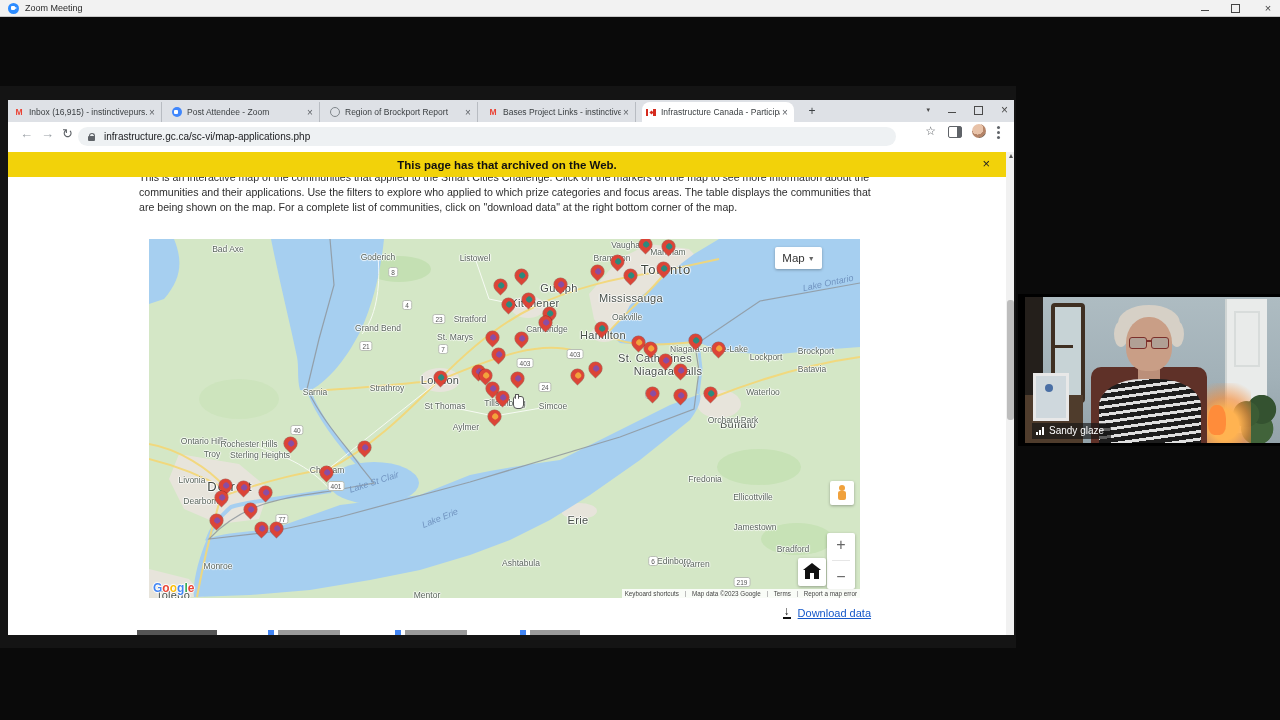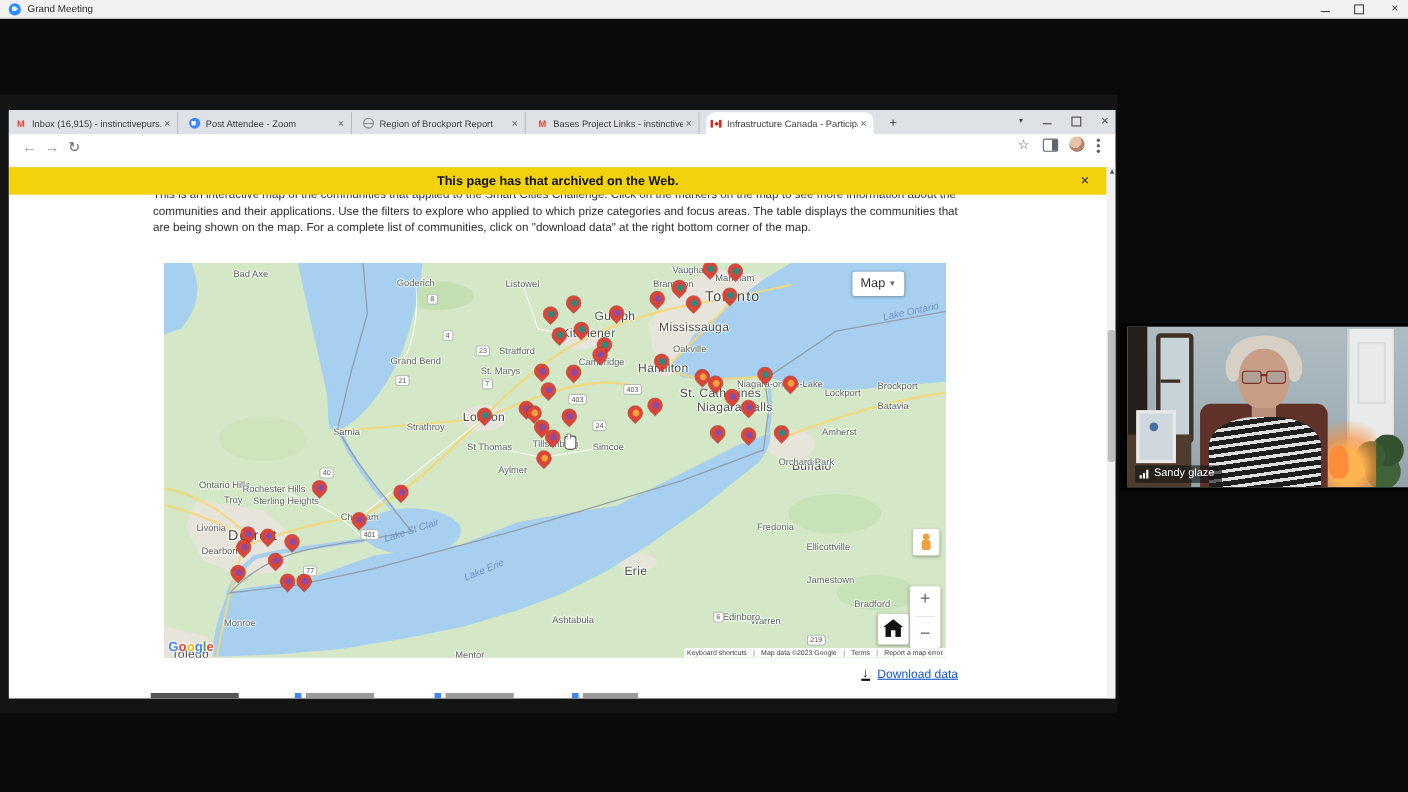"Grand Meeting" span { text: Grand -> Zoom }
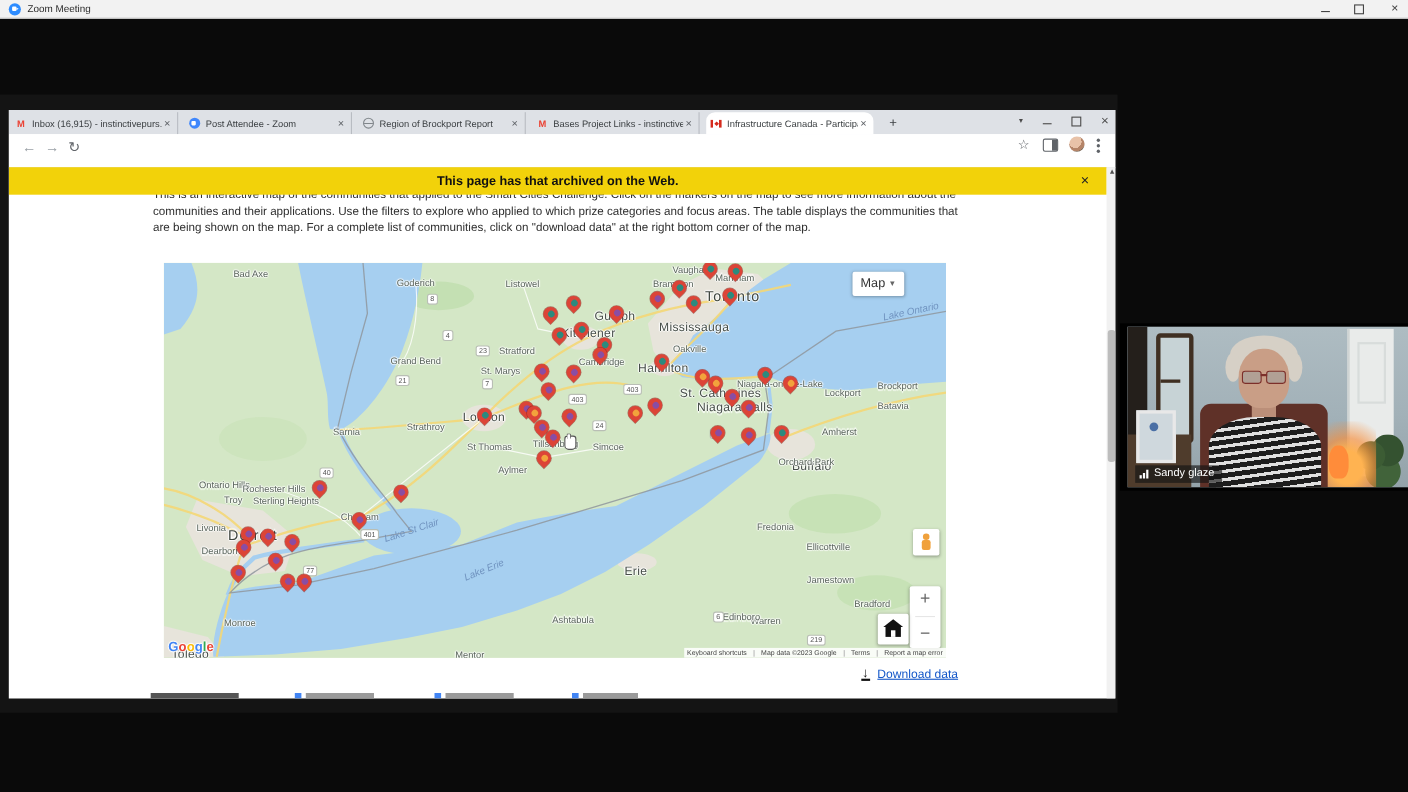"infrastructure.gc.ca/sc-vi/map-applicati" div { html: none -> <div> <span></span> <span>infrastructure.gc.ca/sc-vi/map-applications.php</span> </div> }
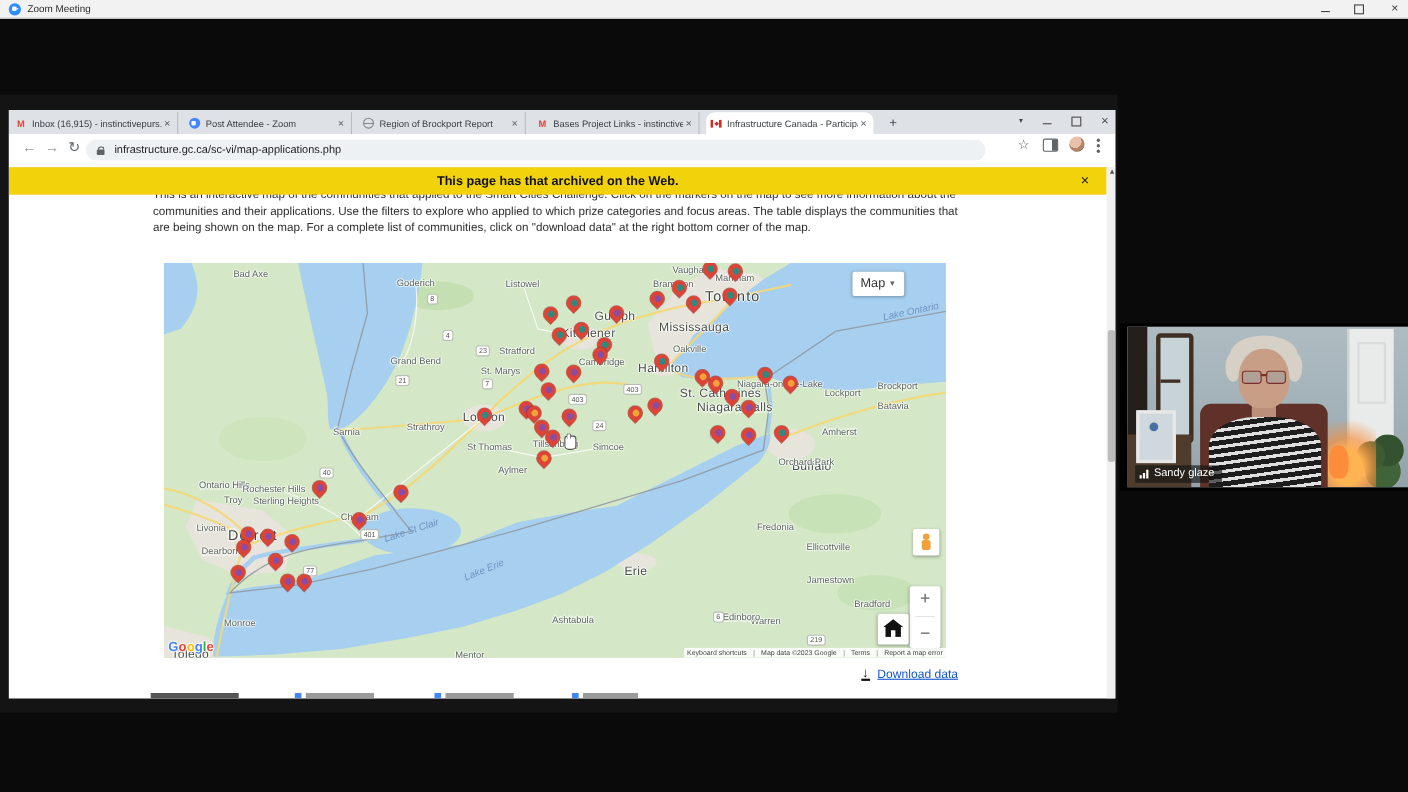"Amherst" span.mlabel { text: Amherst -> Waterloo }
